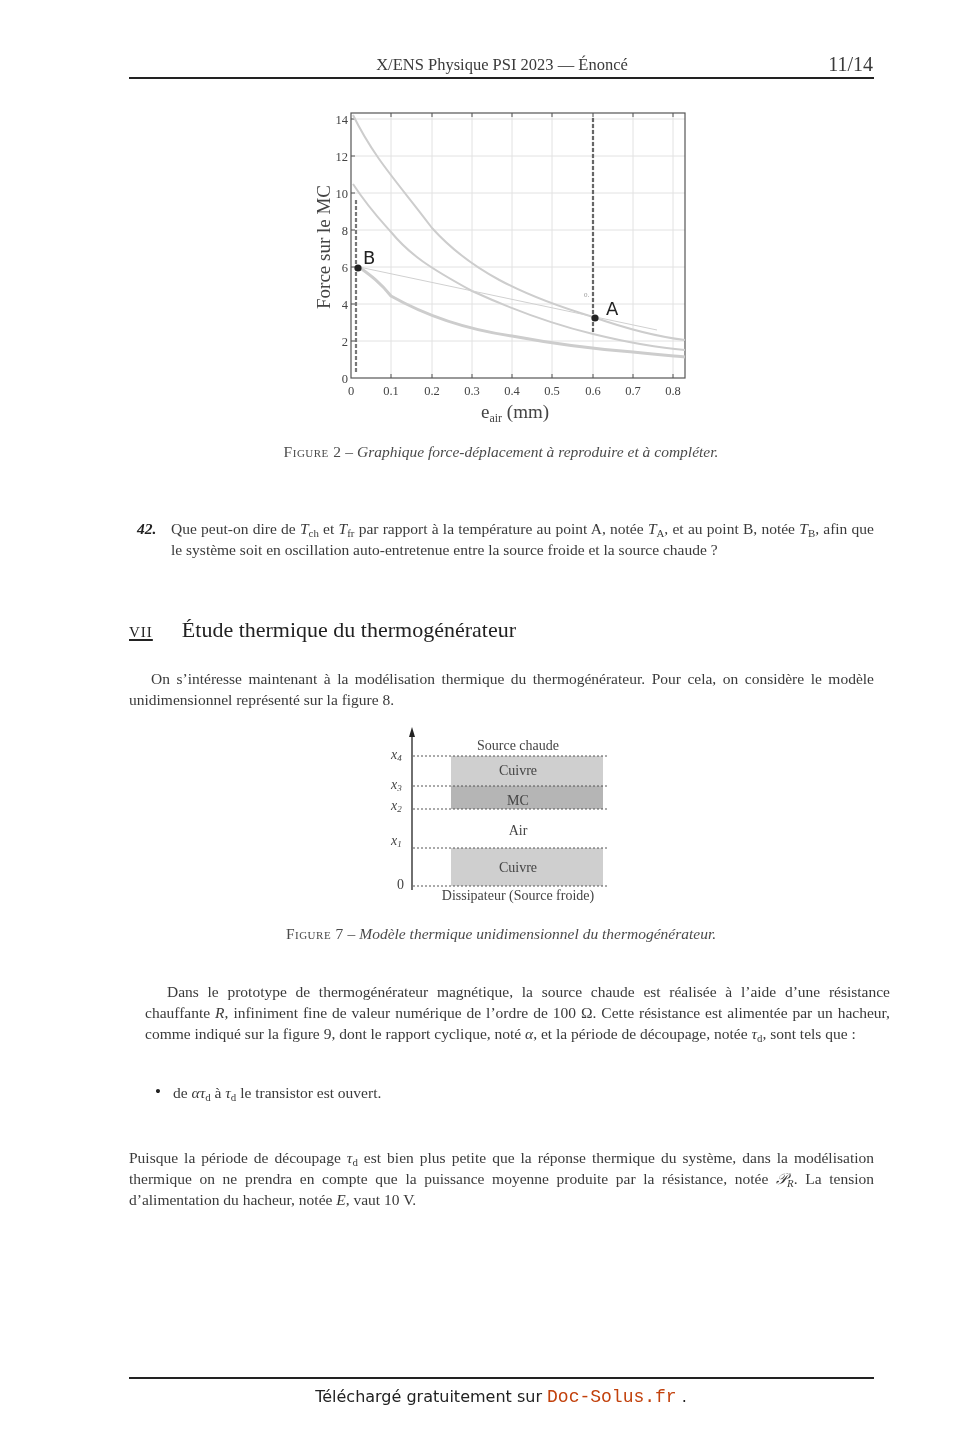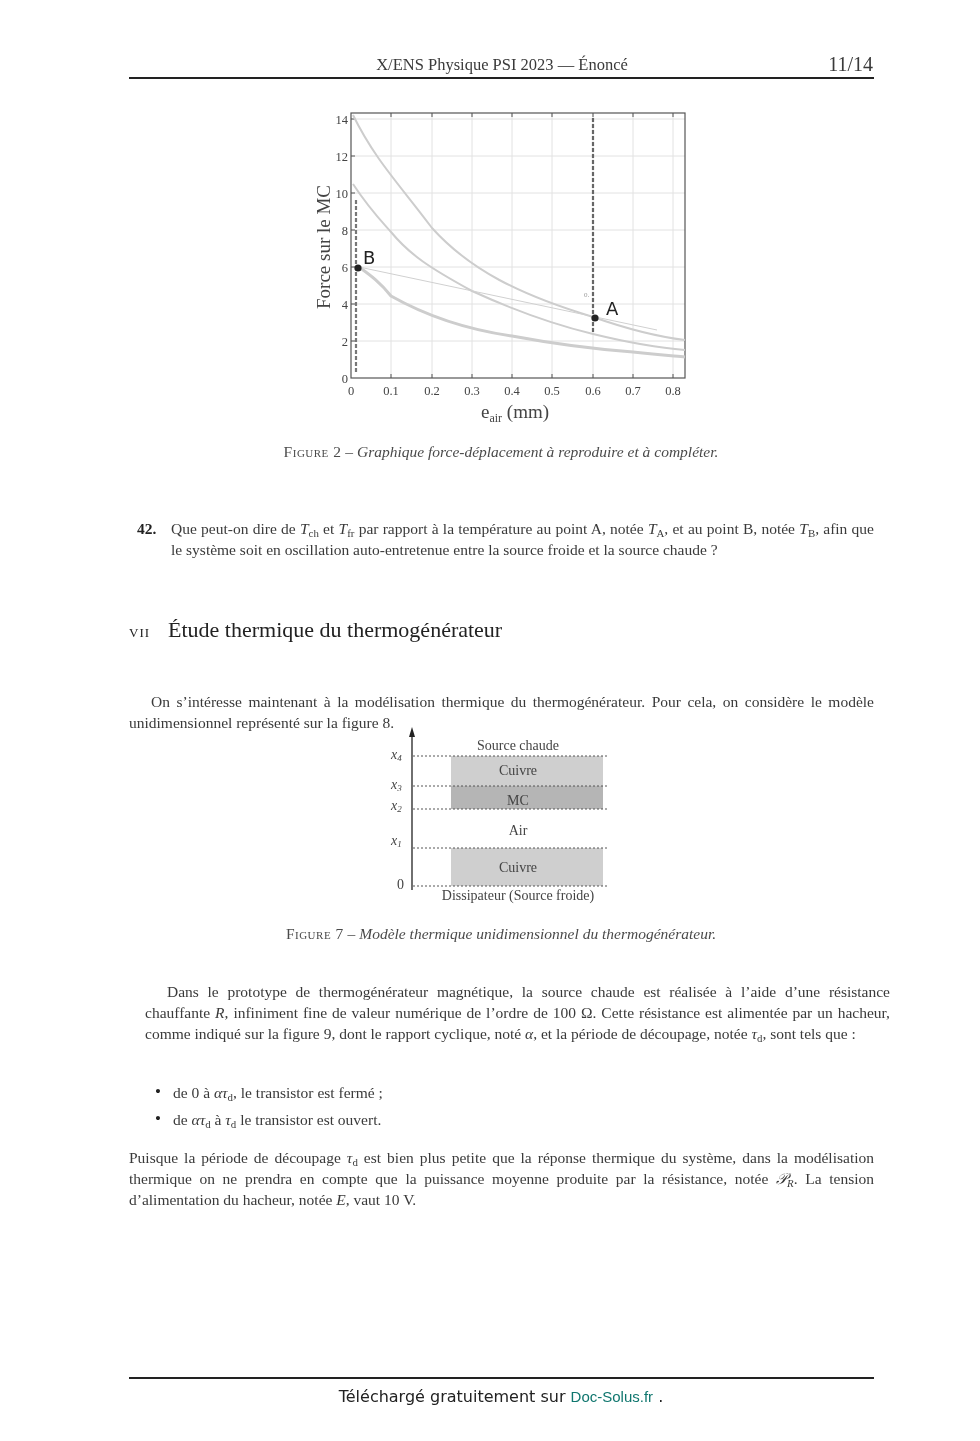"42." .q-num { font-style: none -> italic }
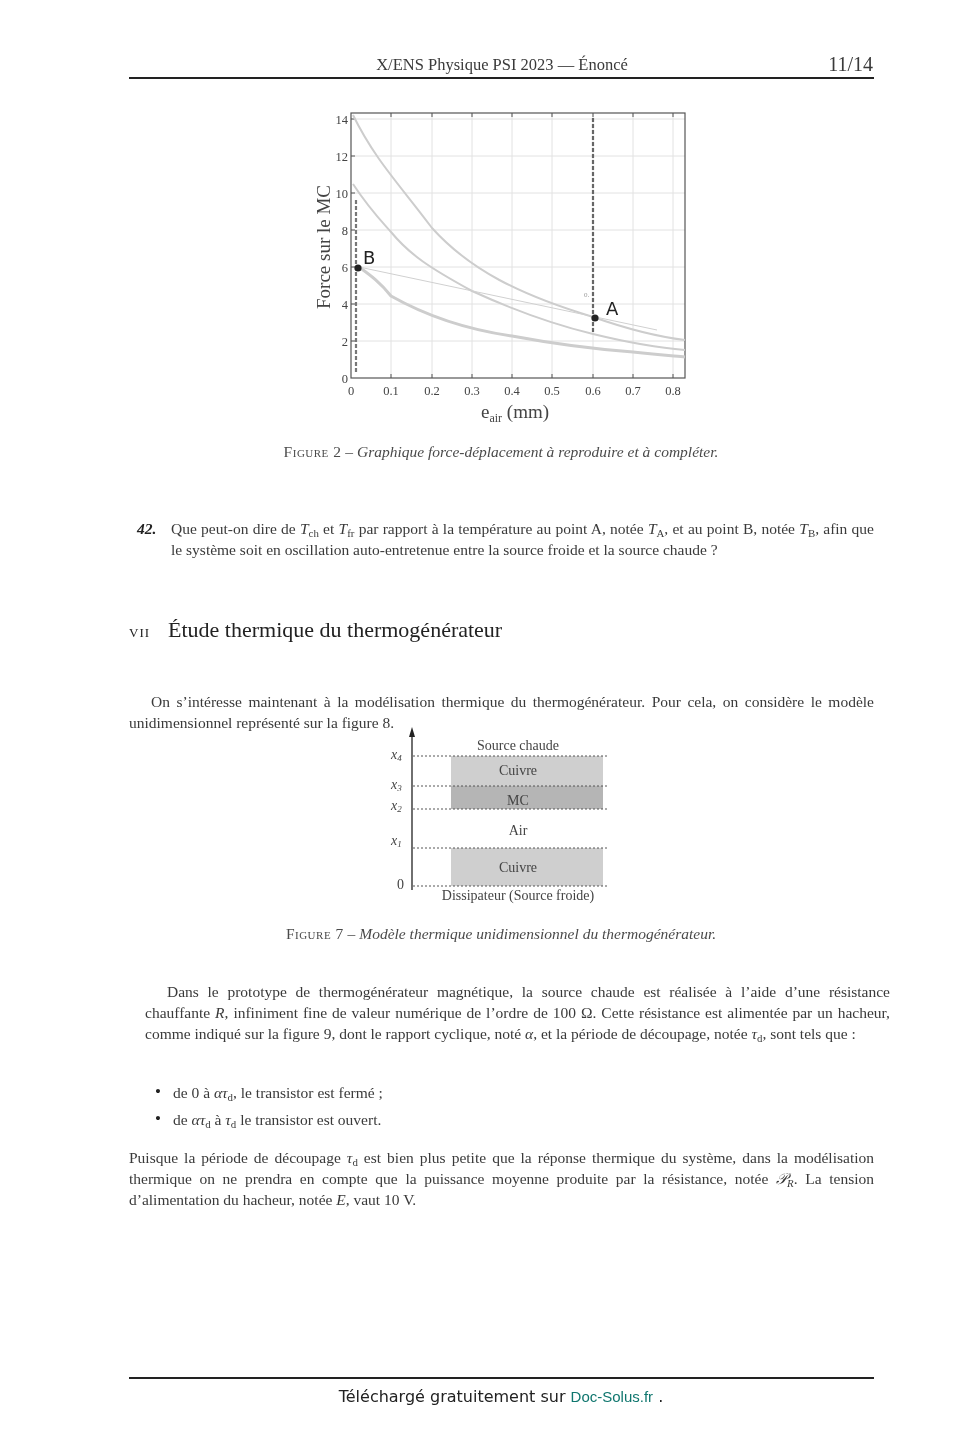"vii" .section .num { font-size: 18px -> 22px; margin-right: 18px -> 29px; text-decoration: none -> underline }
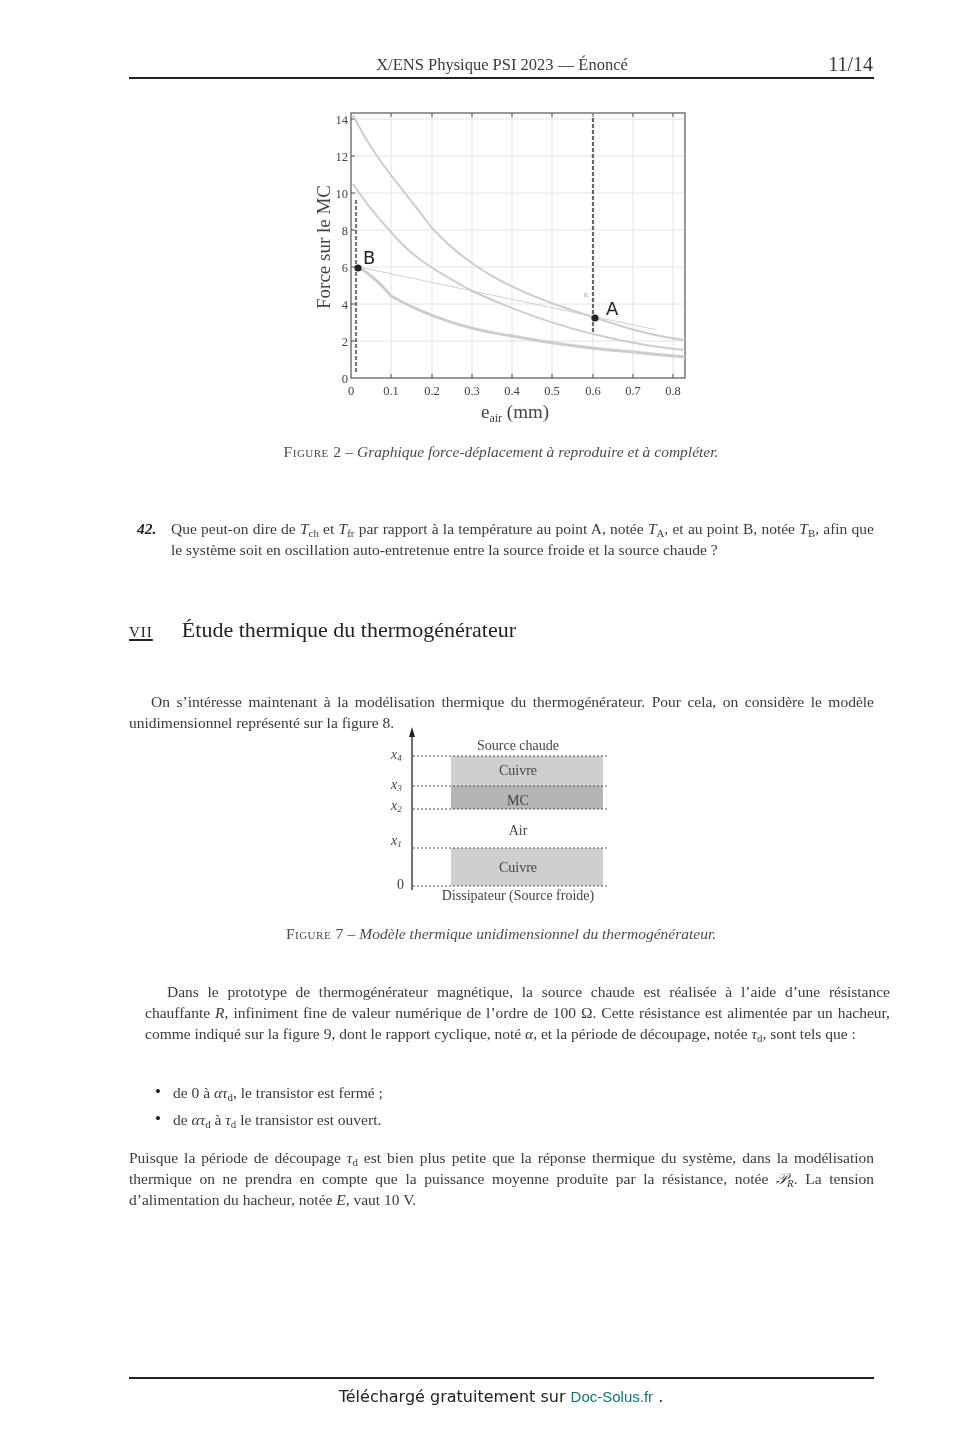"On s’intéresse maintenant à la" div.abs { margin-top: 23px -> none }
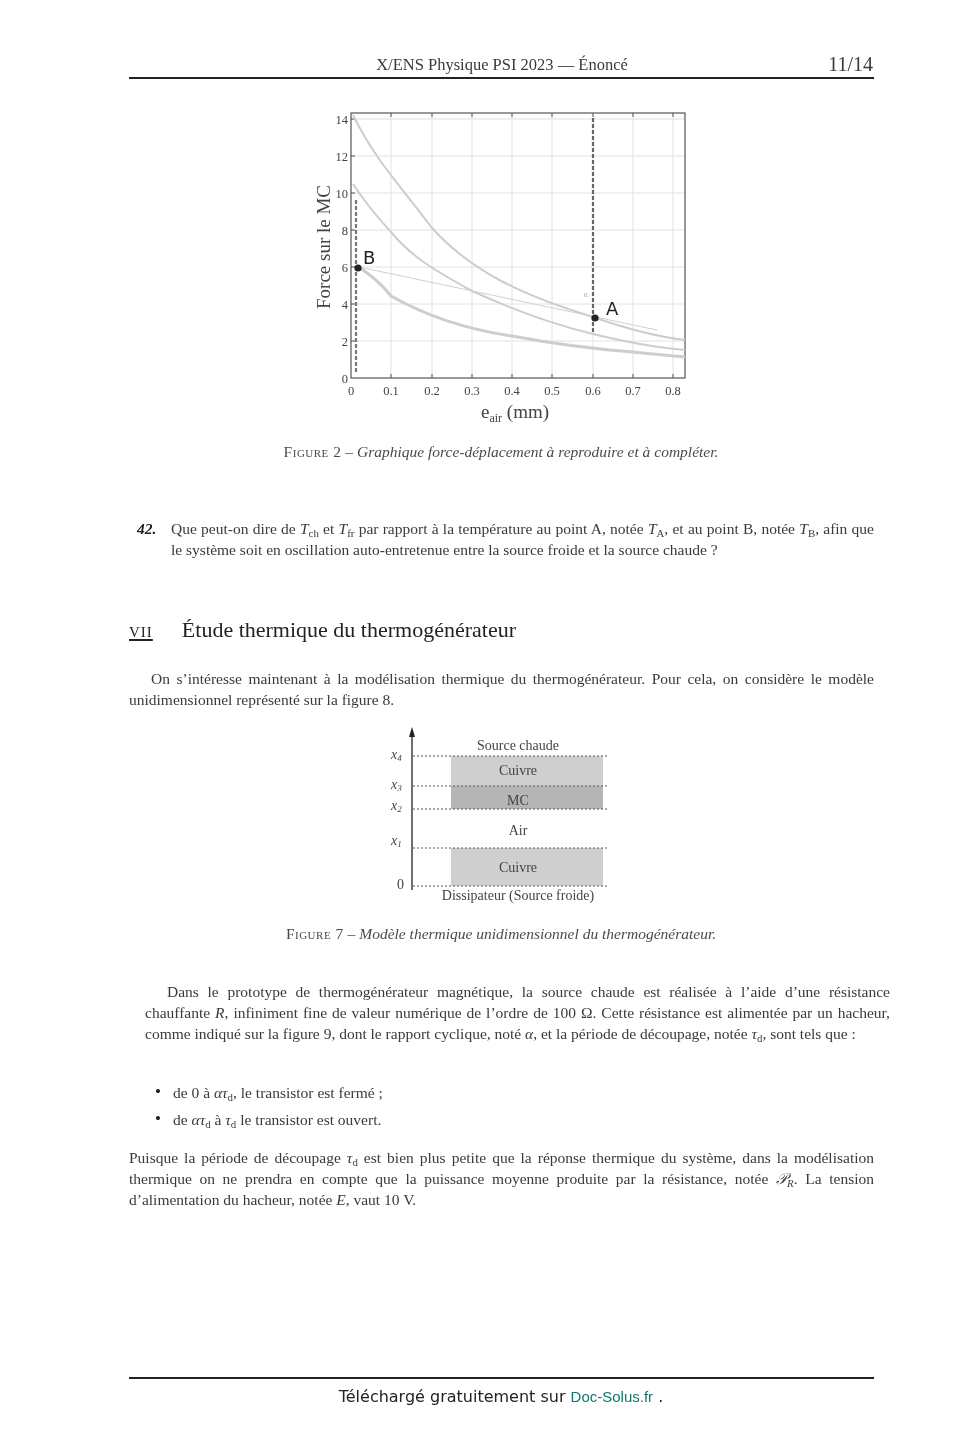"de 0 à ατd, le" li { html: <li><span>de 0 à </span><span>α</span><span>τ</span><sub>d</sub><span>, le transistor est fermé ;</span></li> -> none }
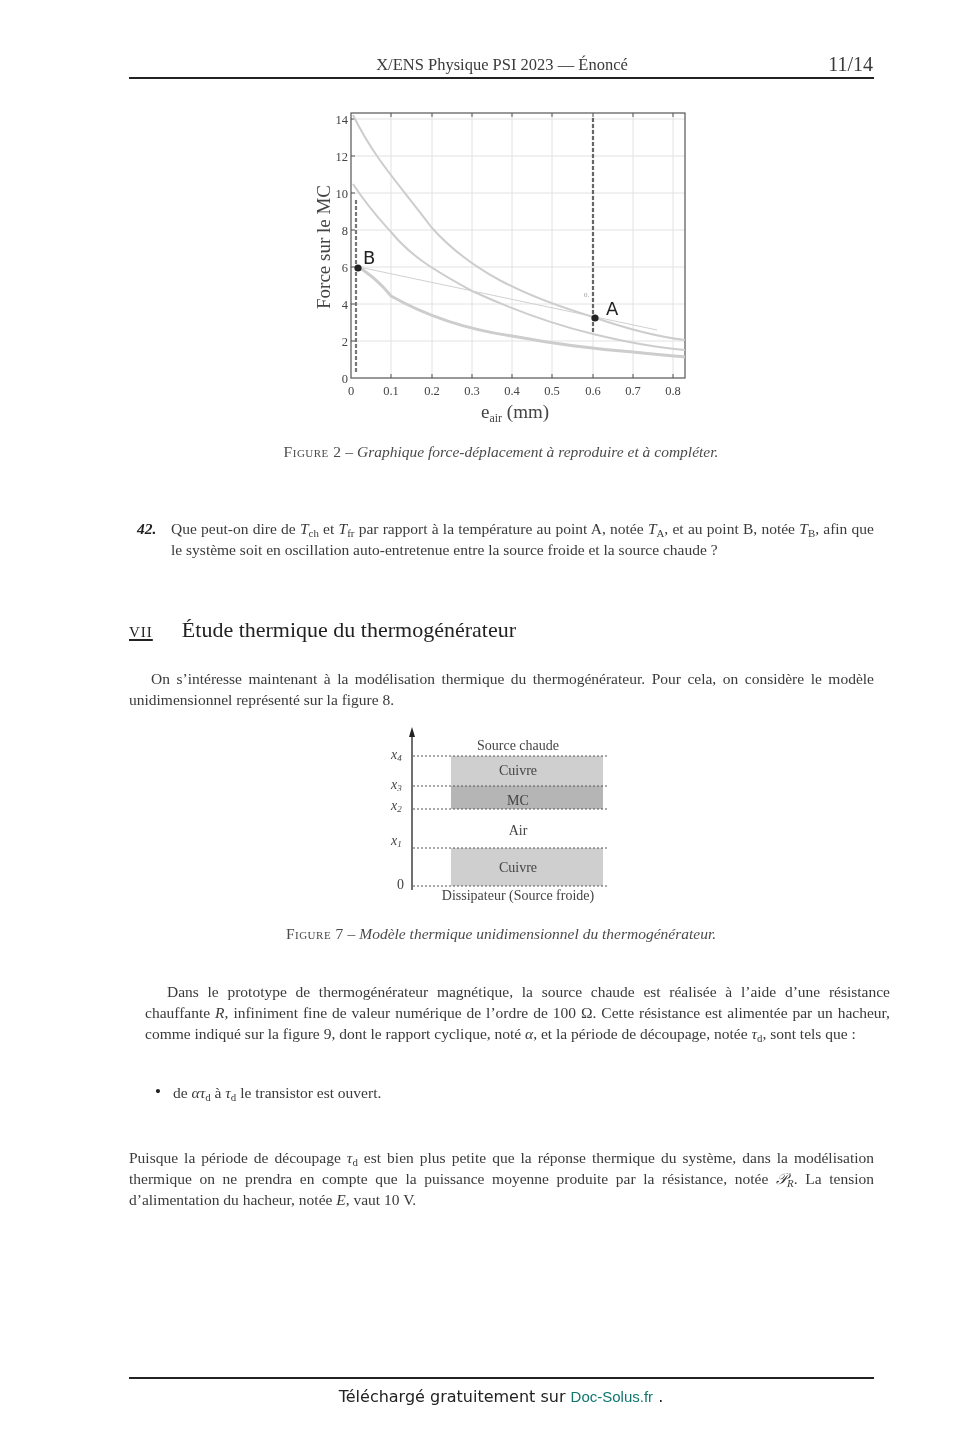"Doc-Solus.fr" .footer a { color: #0f766e -> #c2410c; font-family: Liberation Sans, sans-serif -> Liberation Mono, monospace; font-size: 15px -> 18px }
